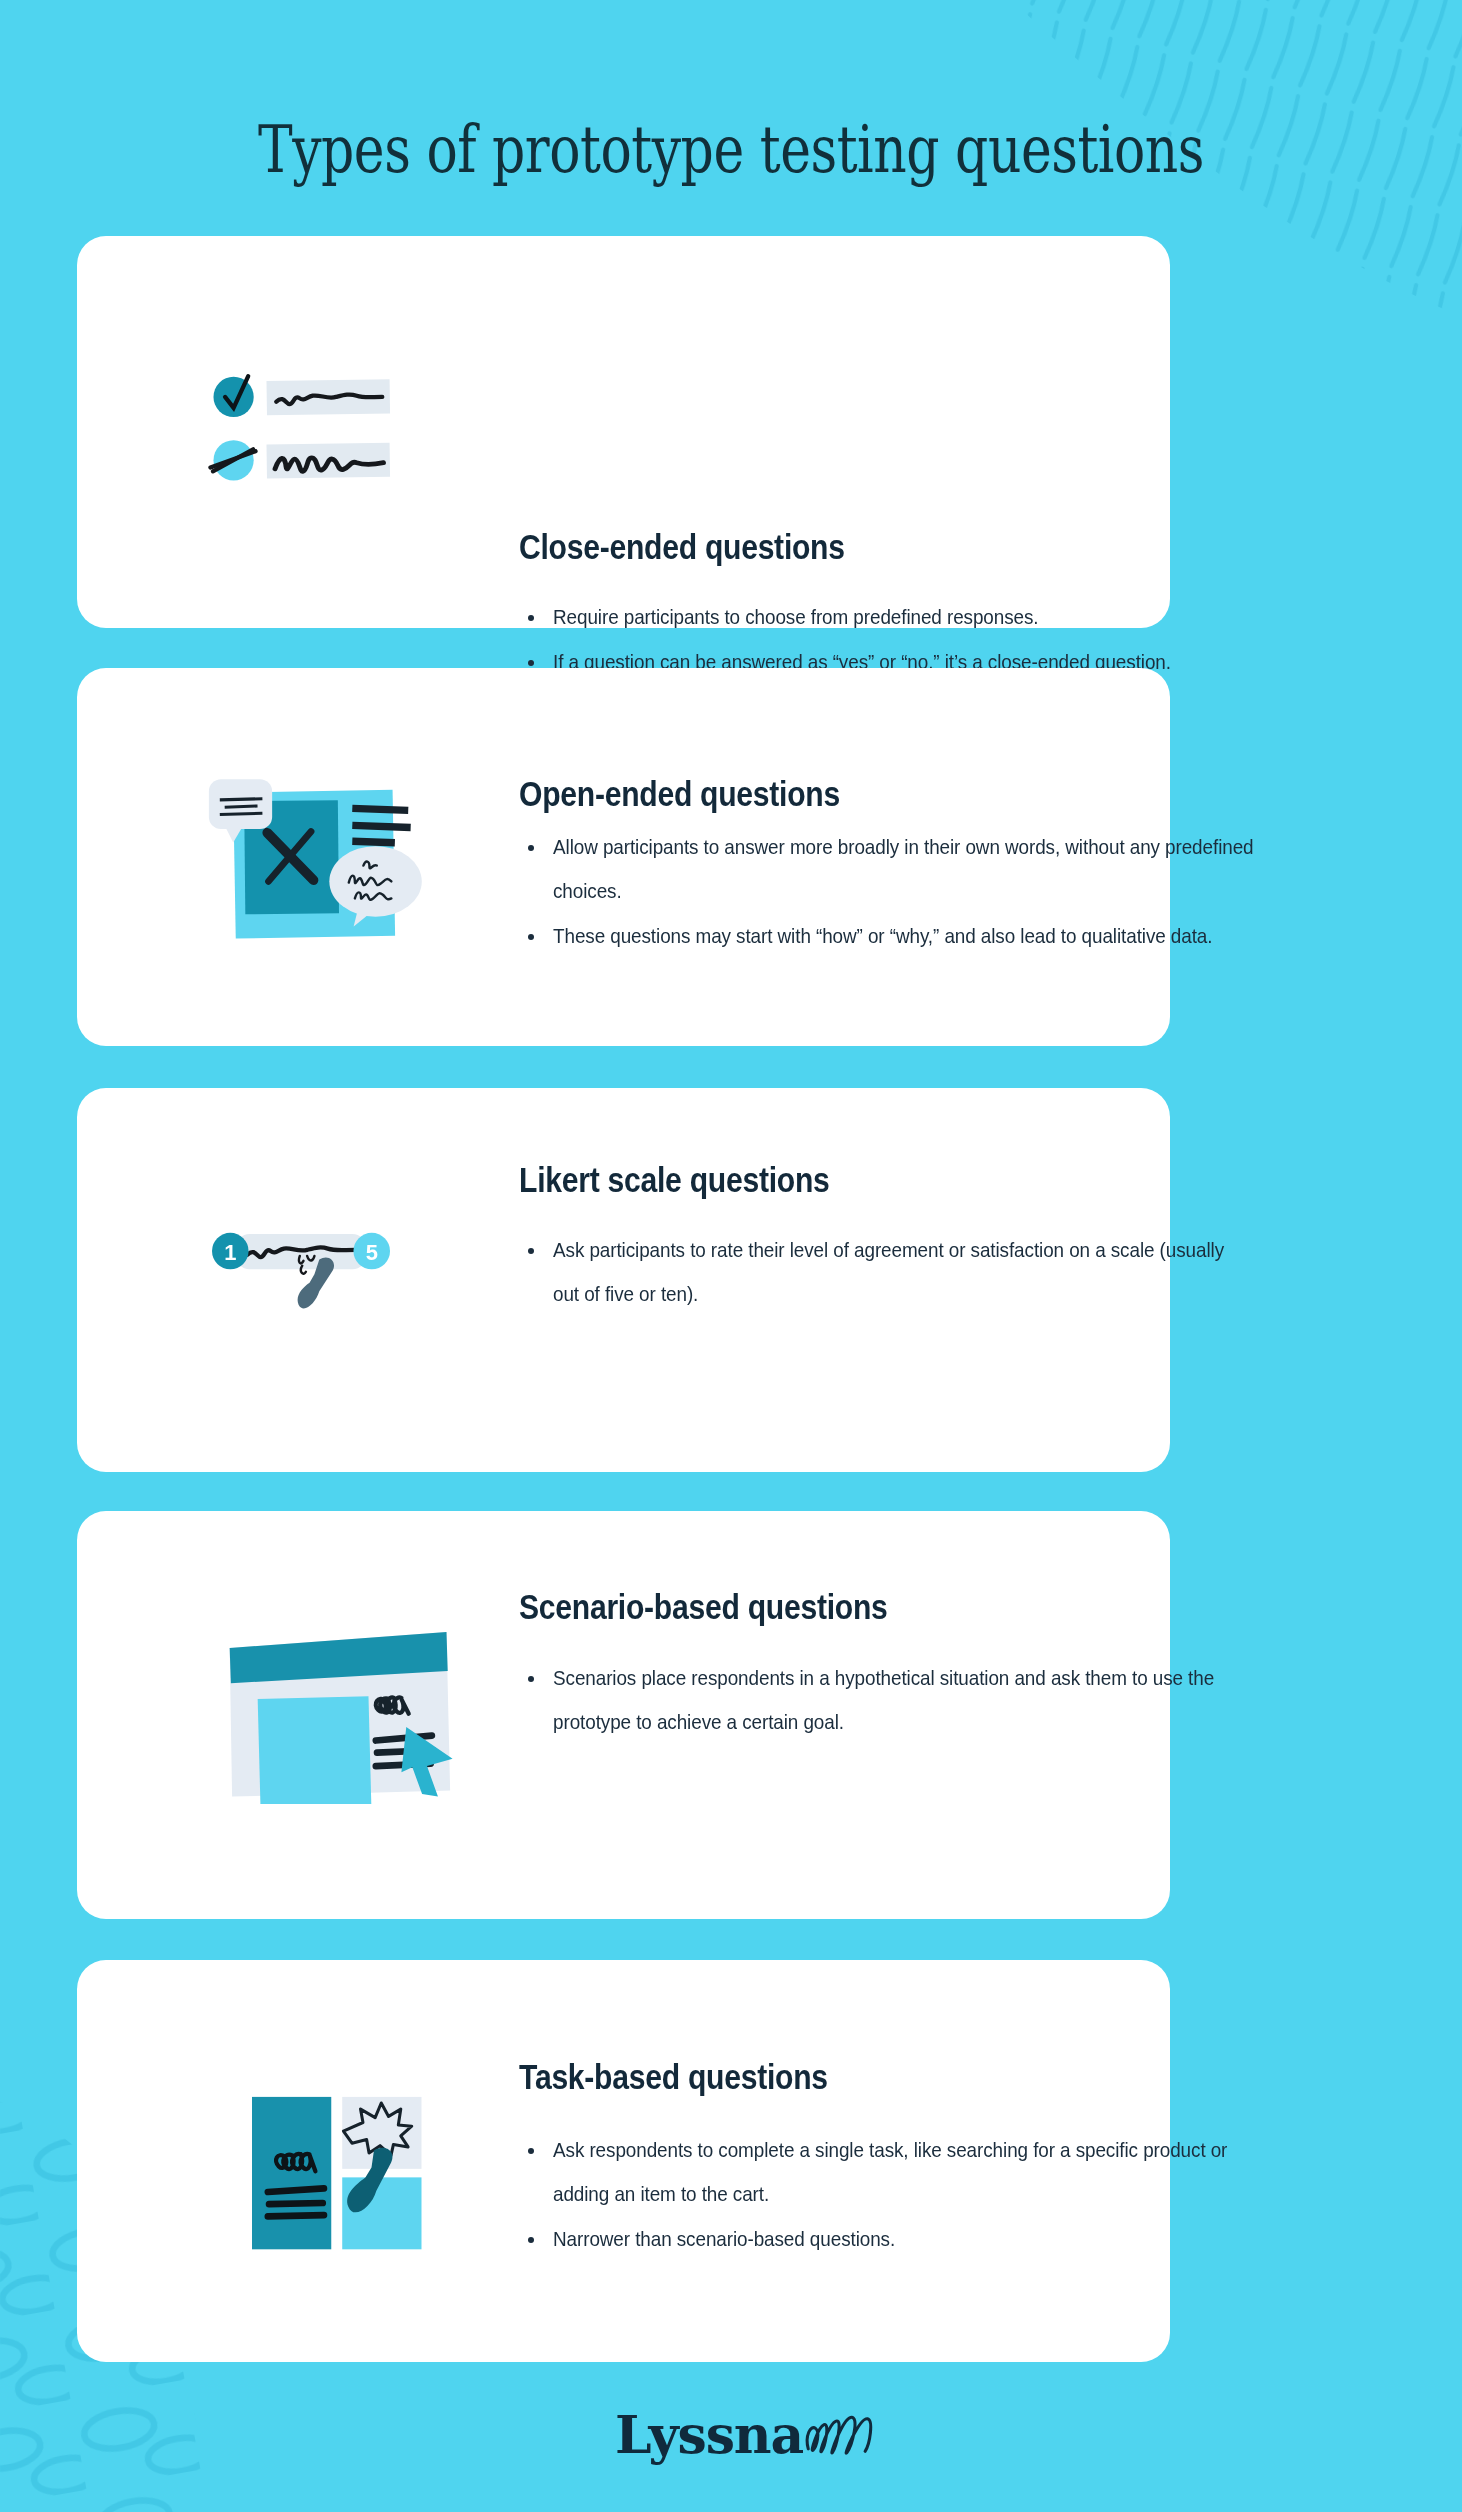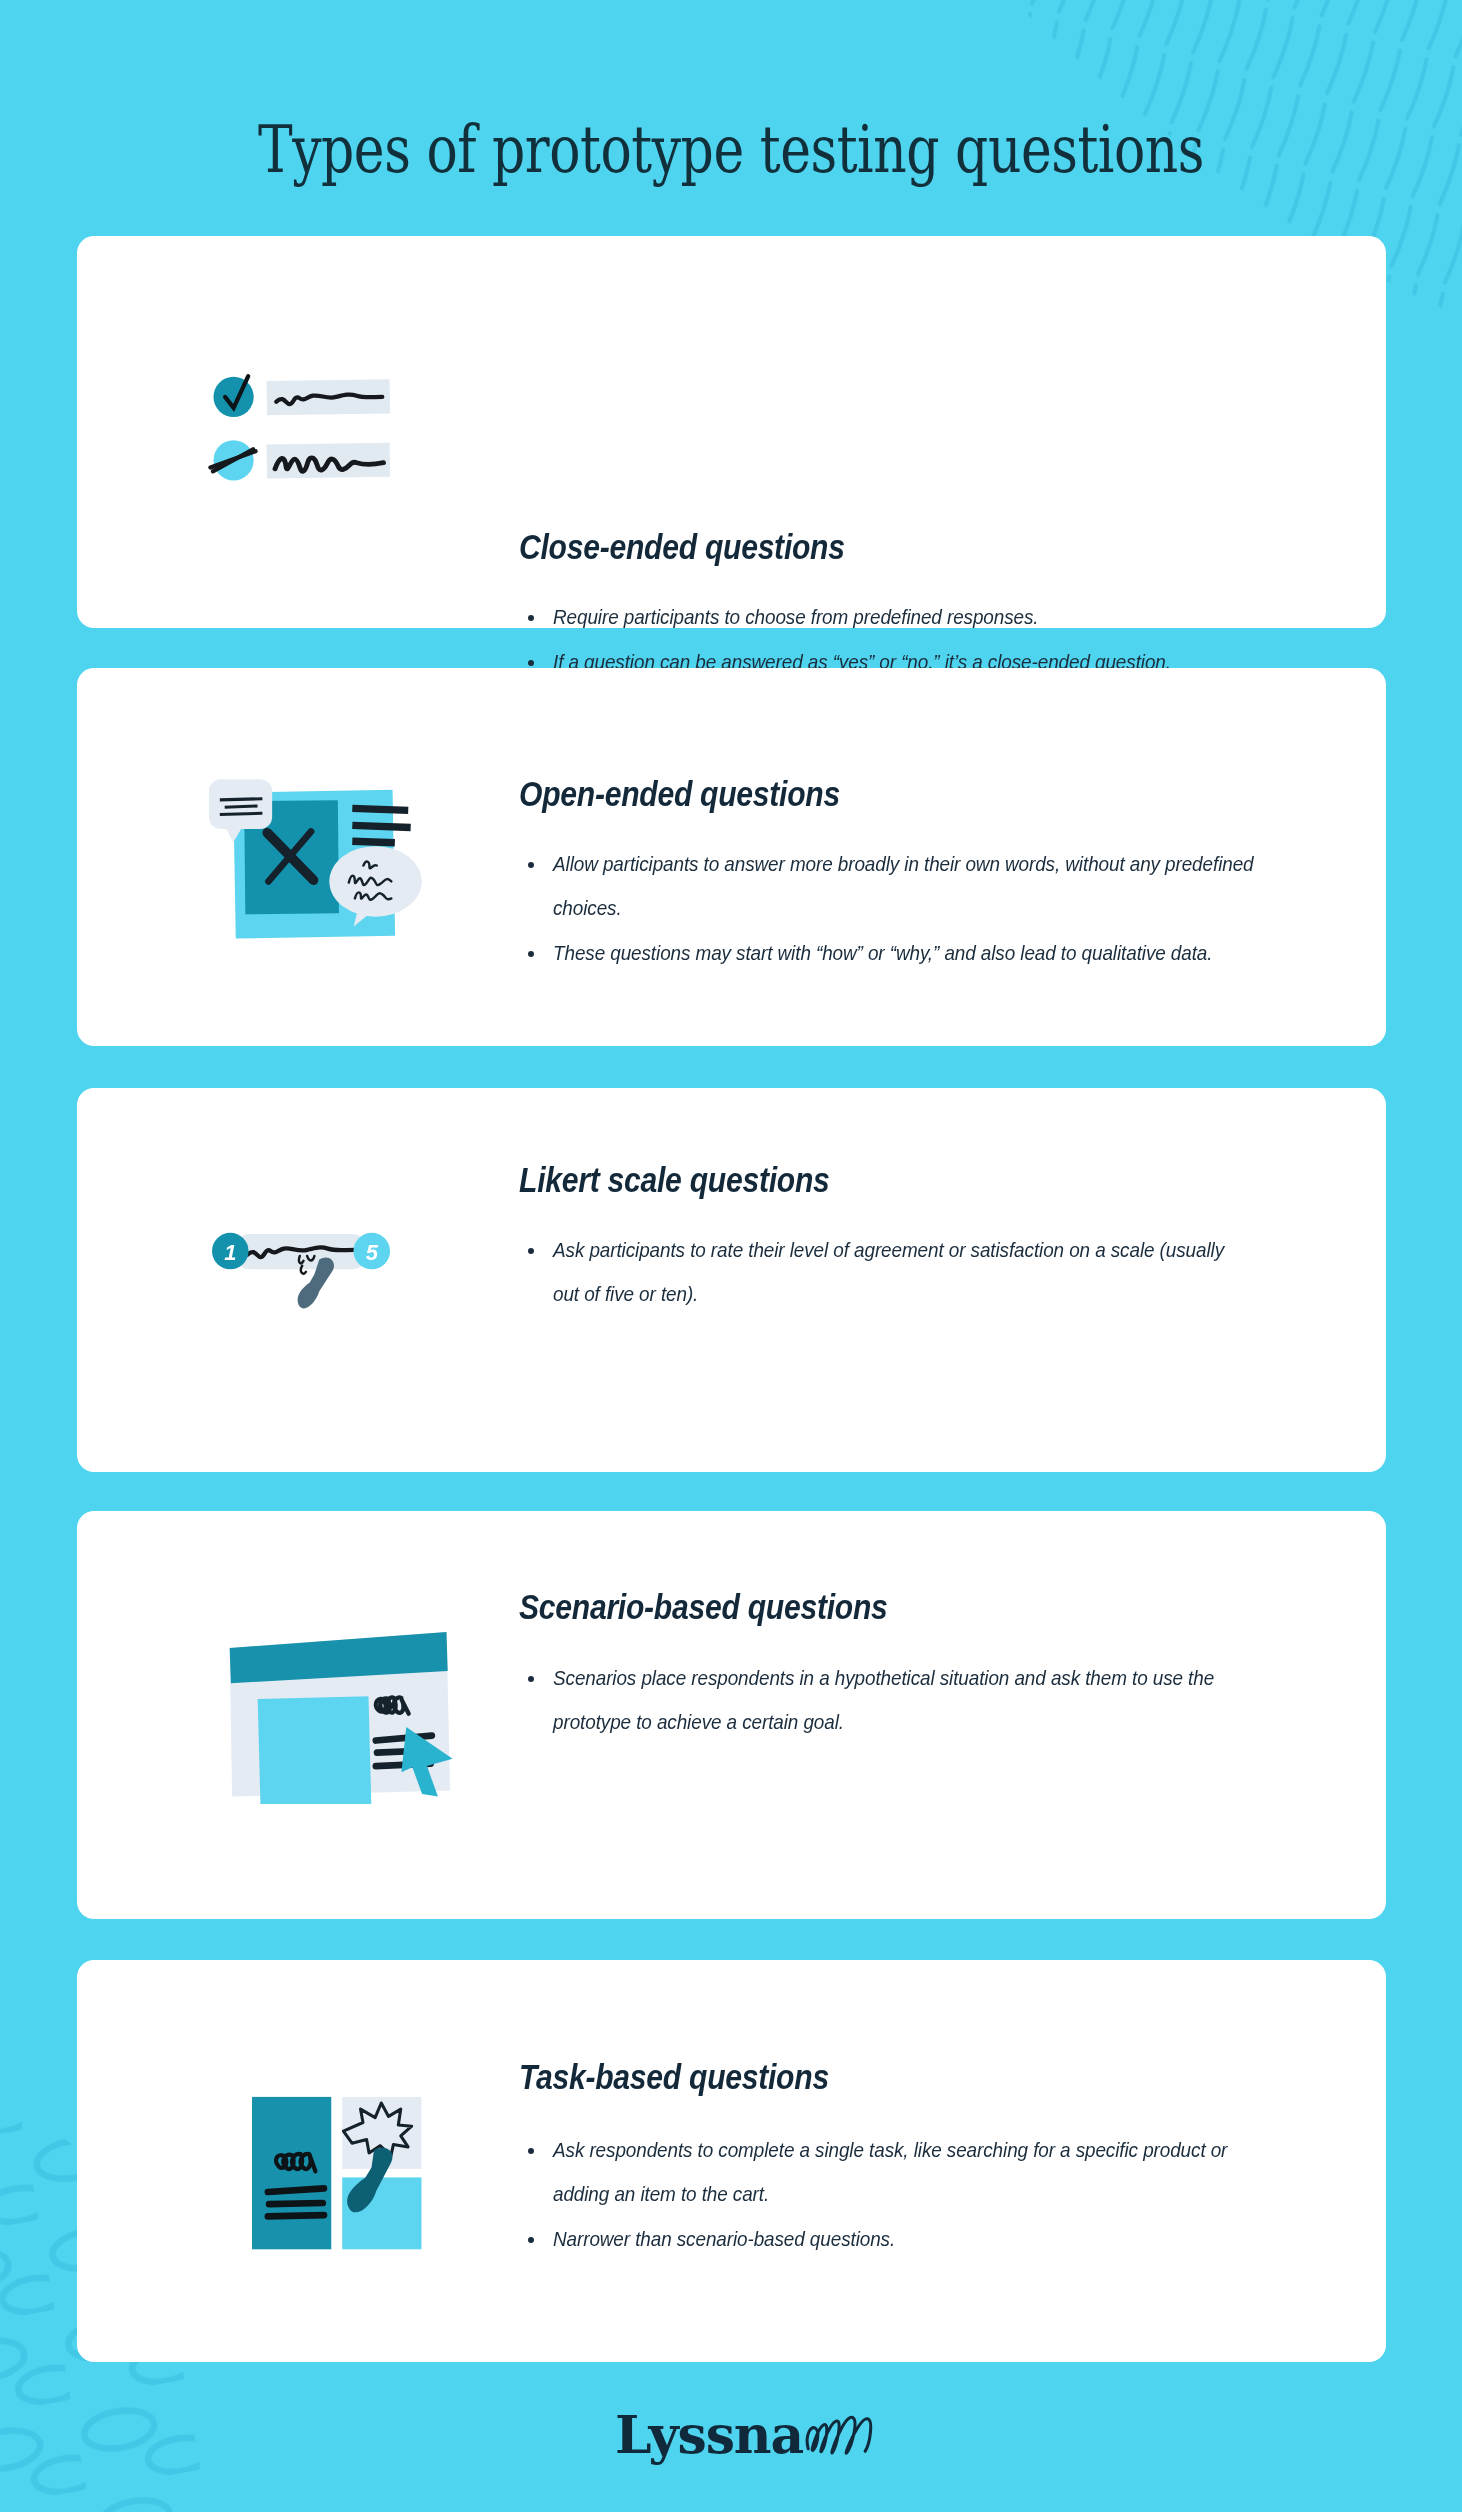"Close-ended questions" .card { border-radius: 17px -> 29px; font-style: italic -> none; width: 1309px -> 1093px }
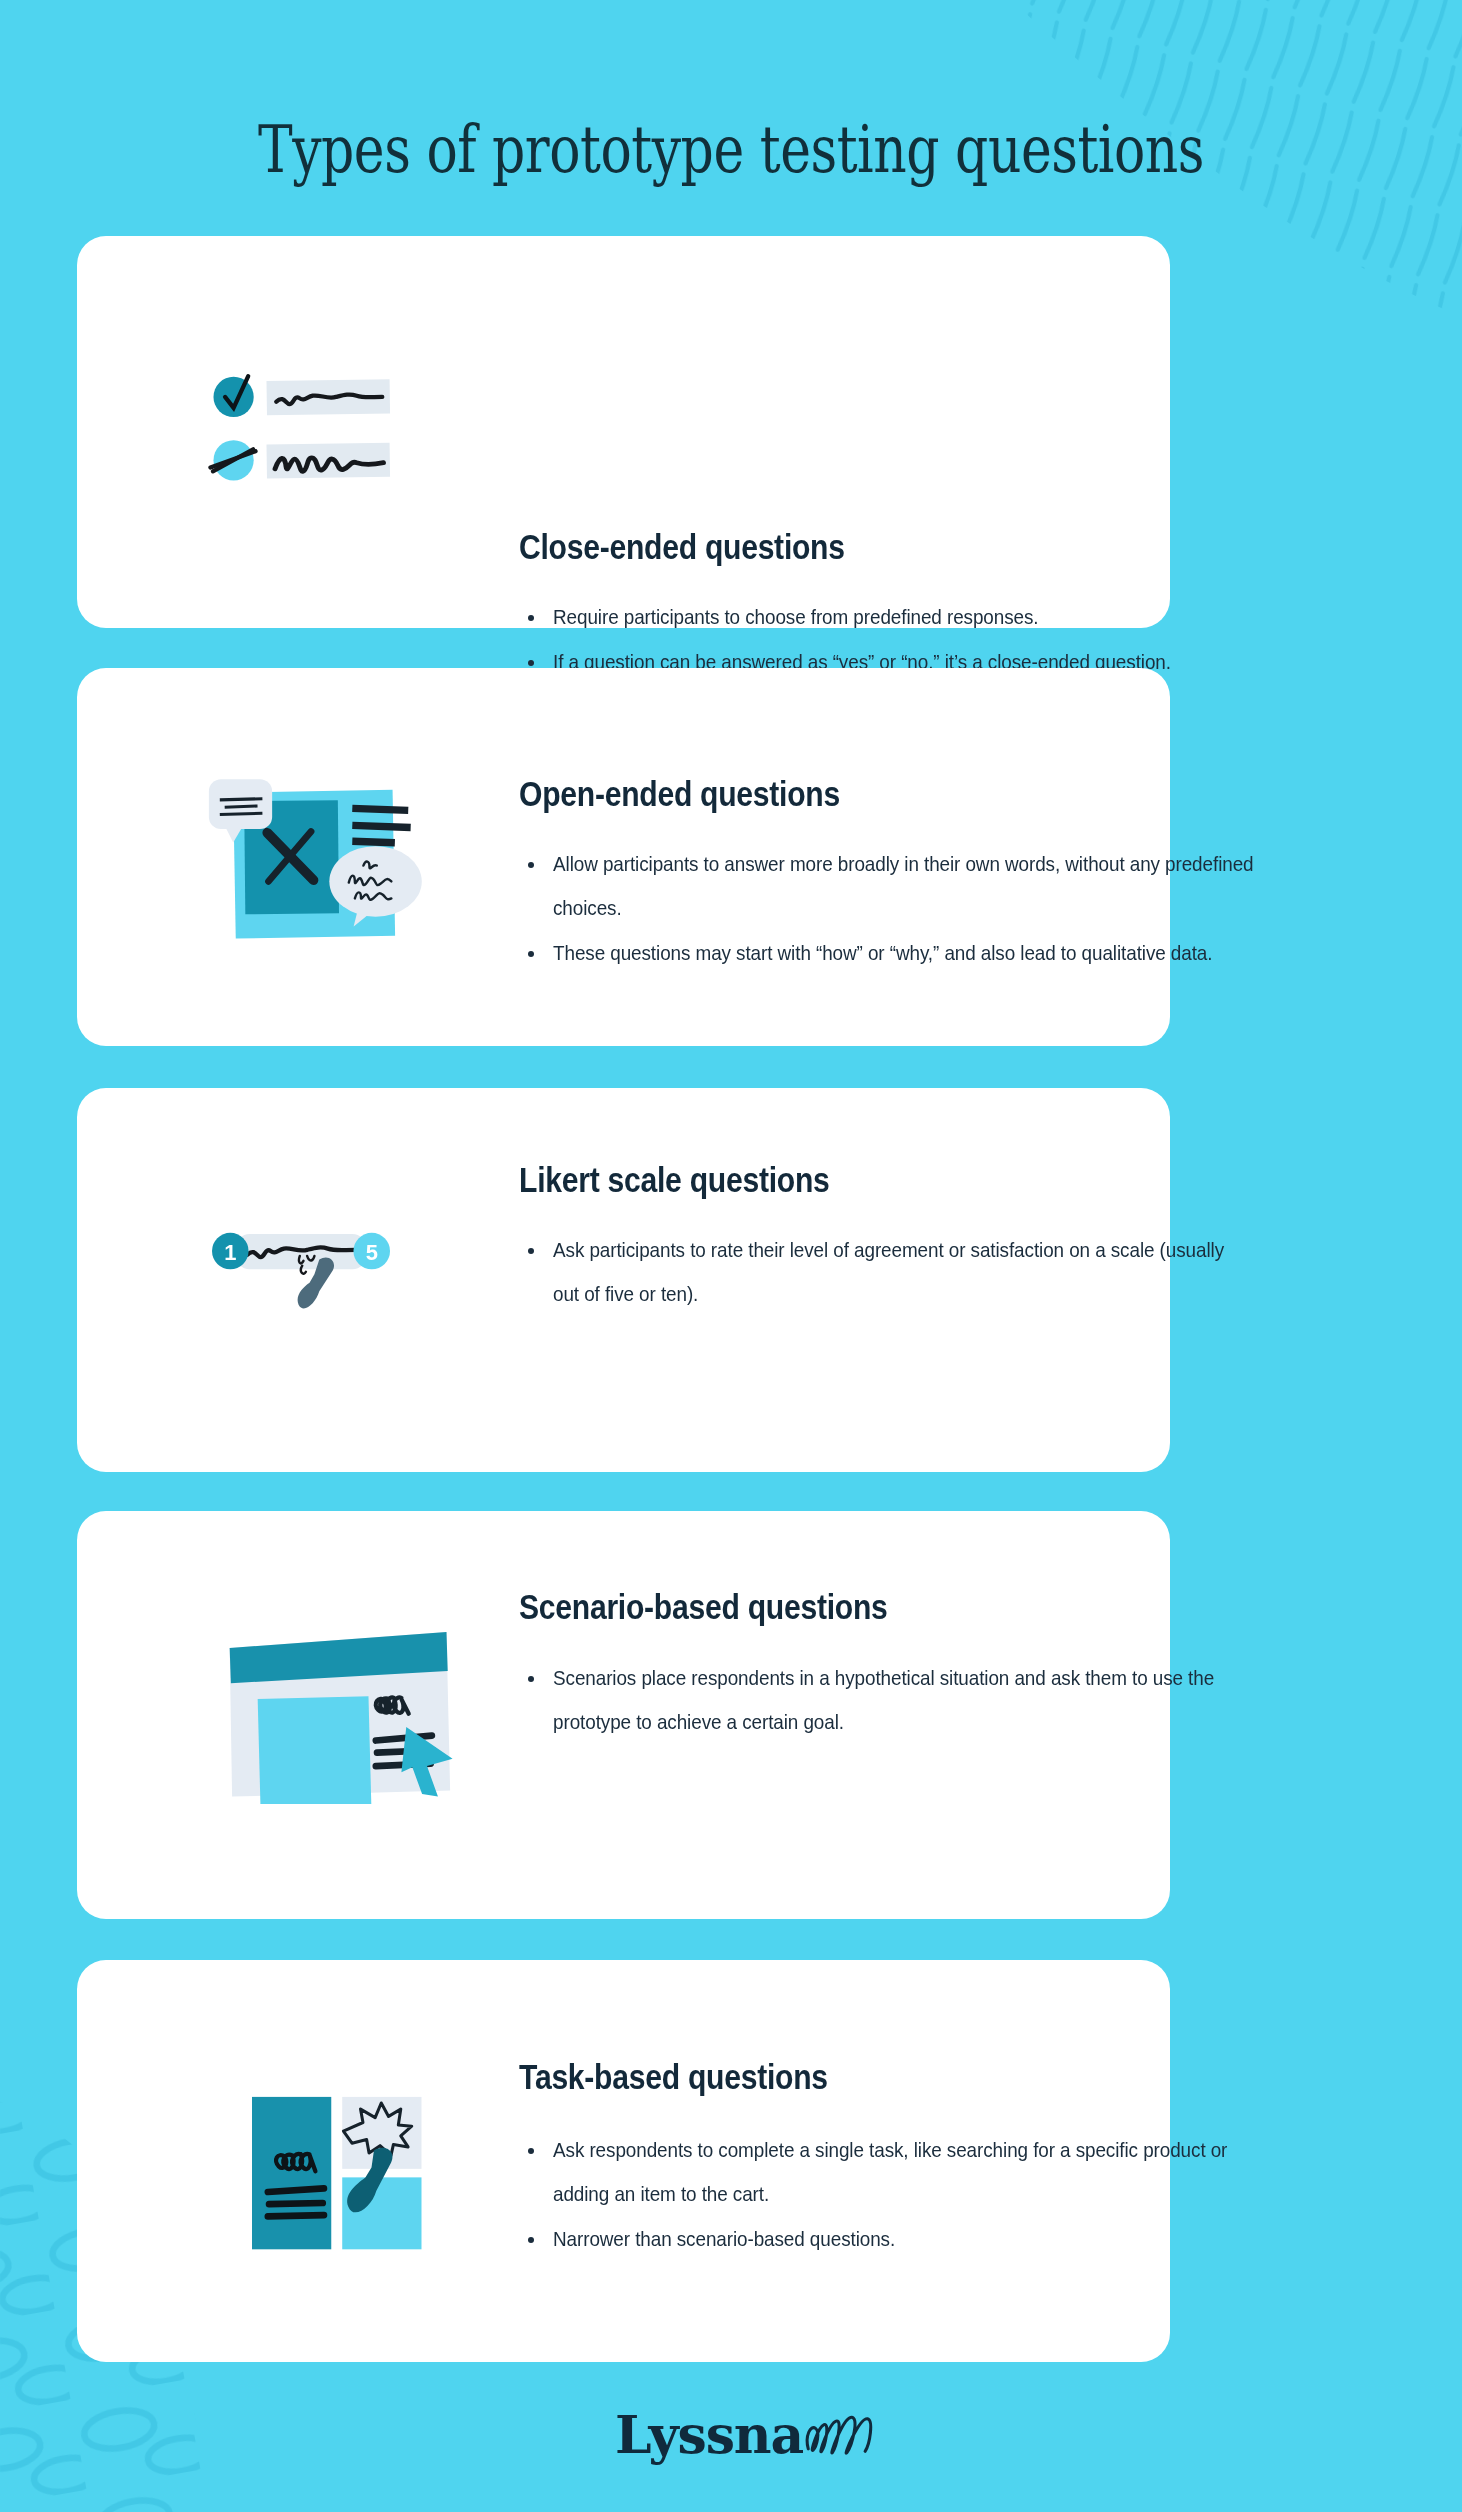"Allow participants to answer more" ul.bullets { top: 174px -> 157px }
